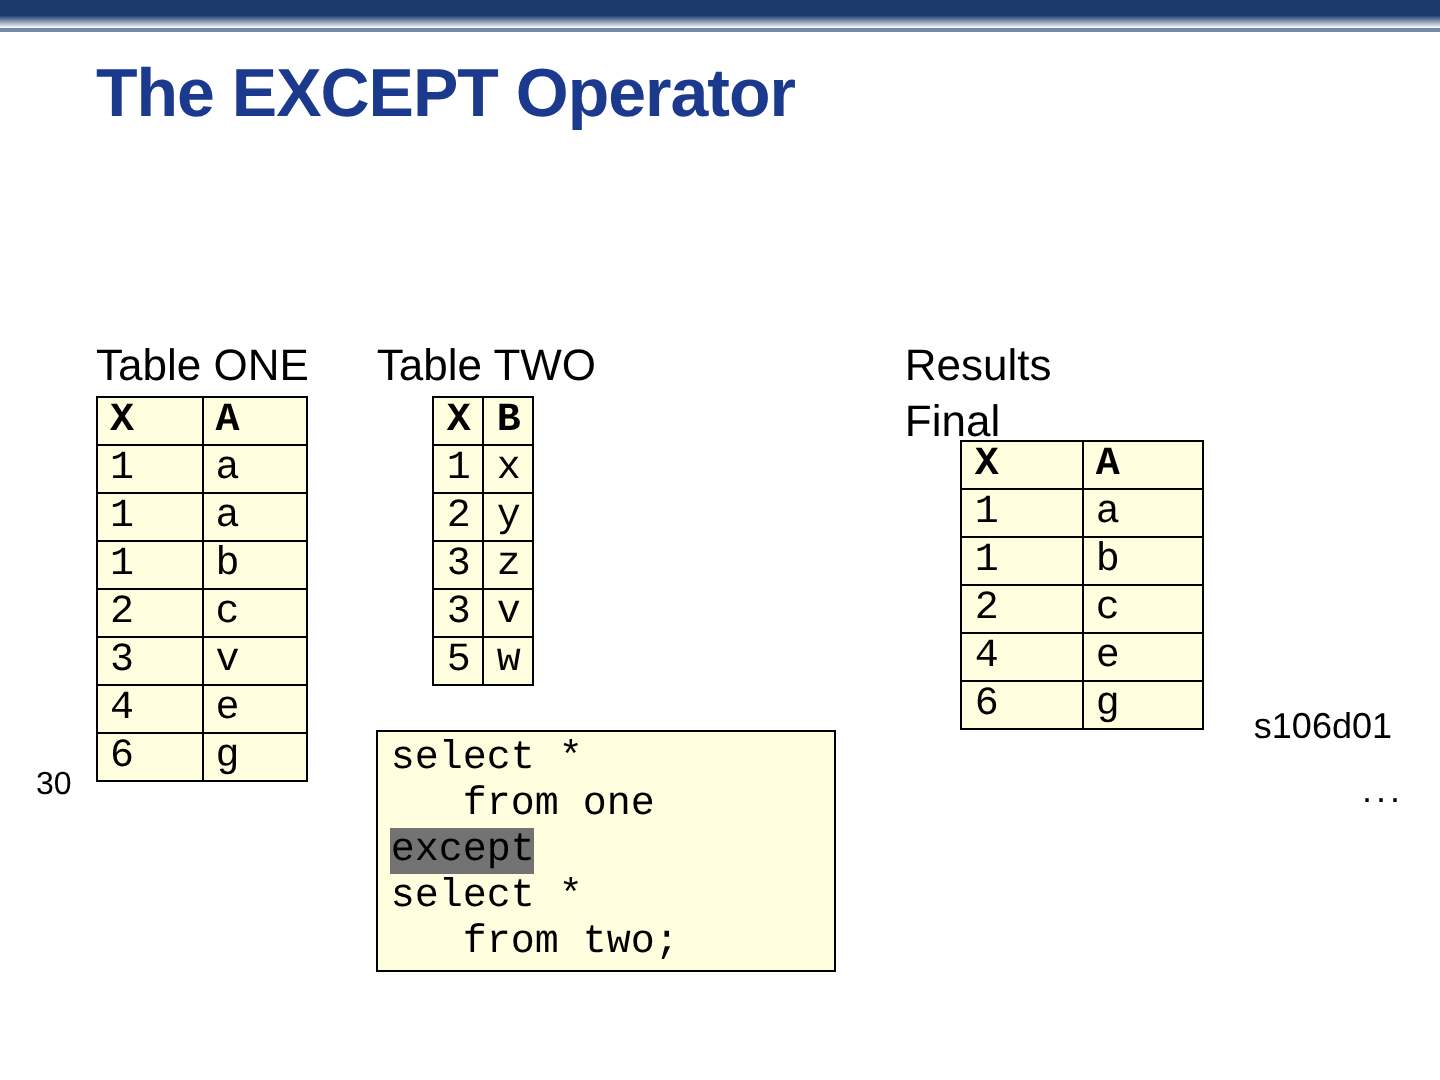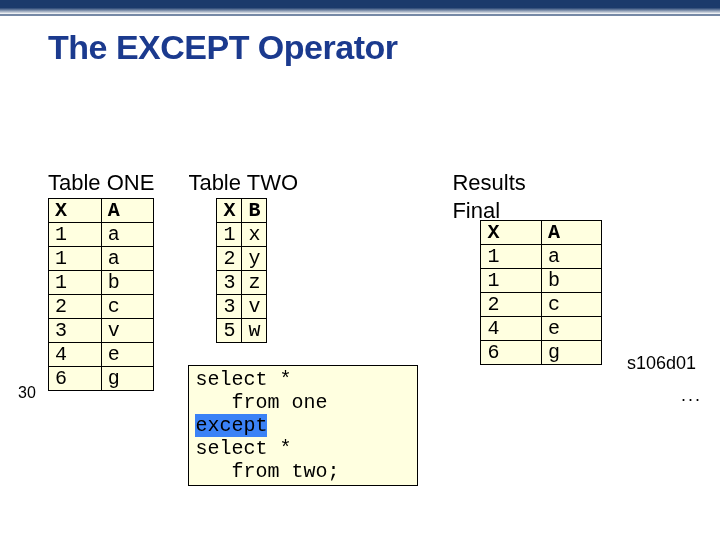"except" .sql .hl { background: #3b82f6 -> #737373 }
